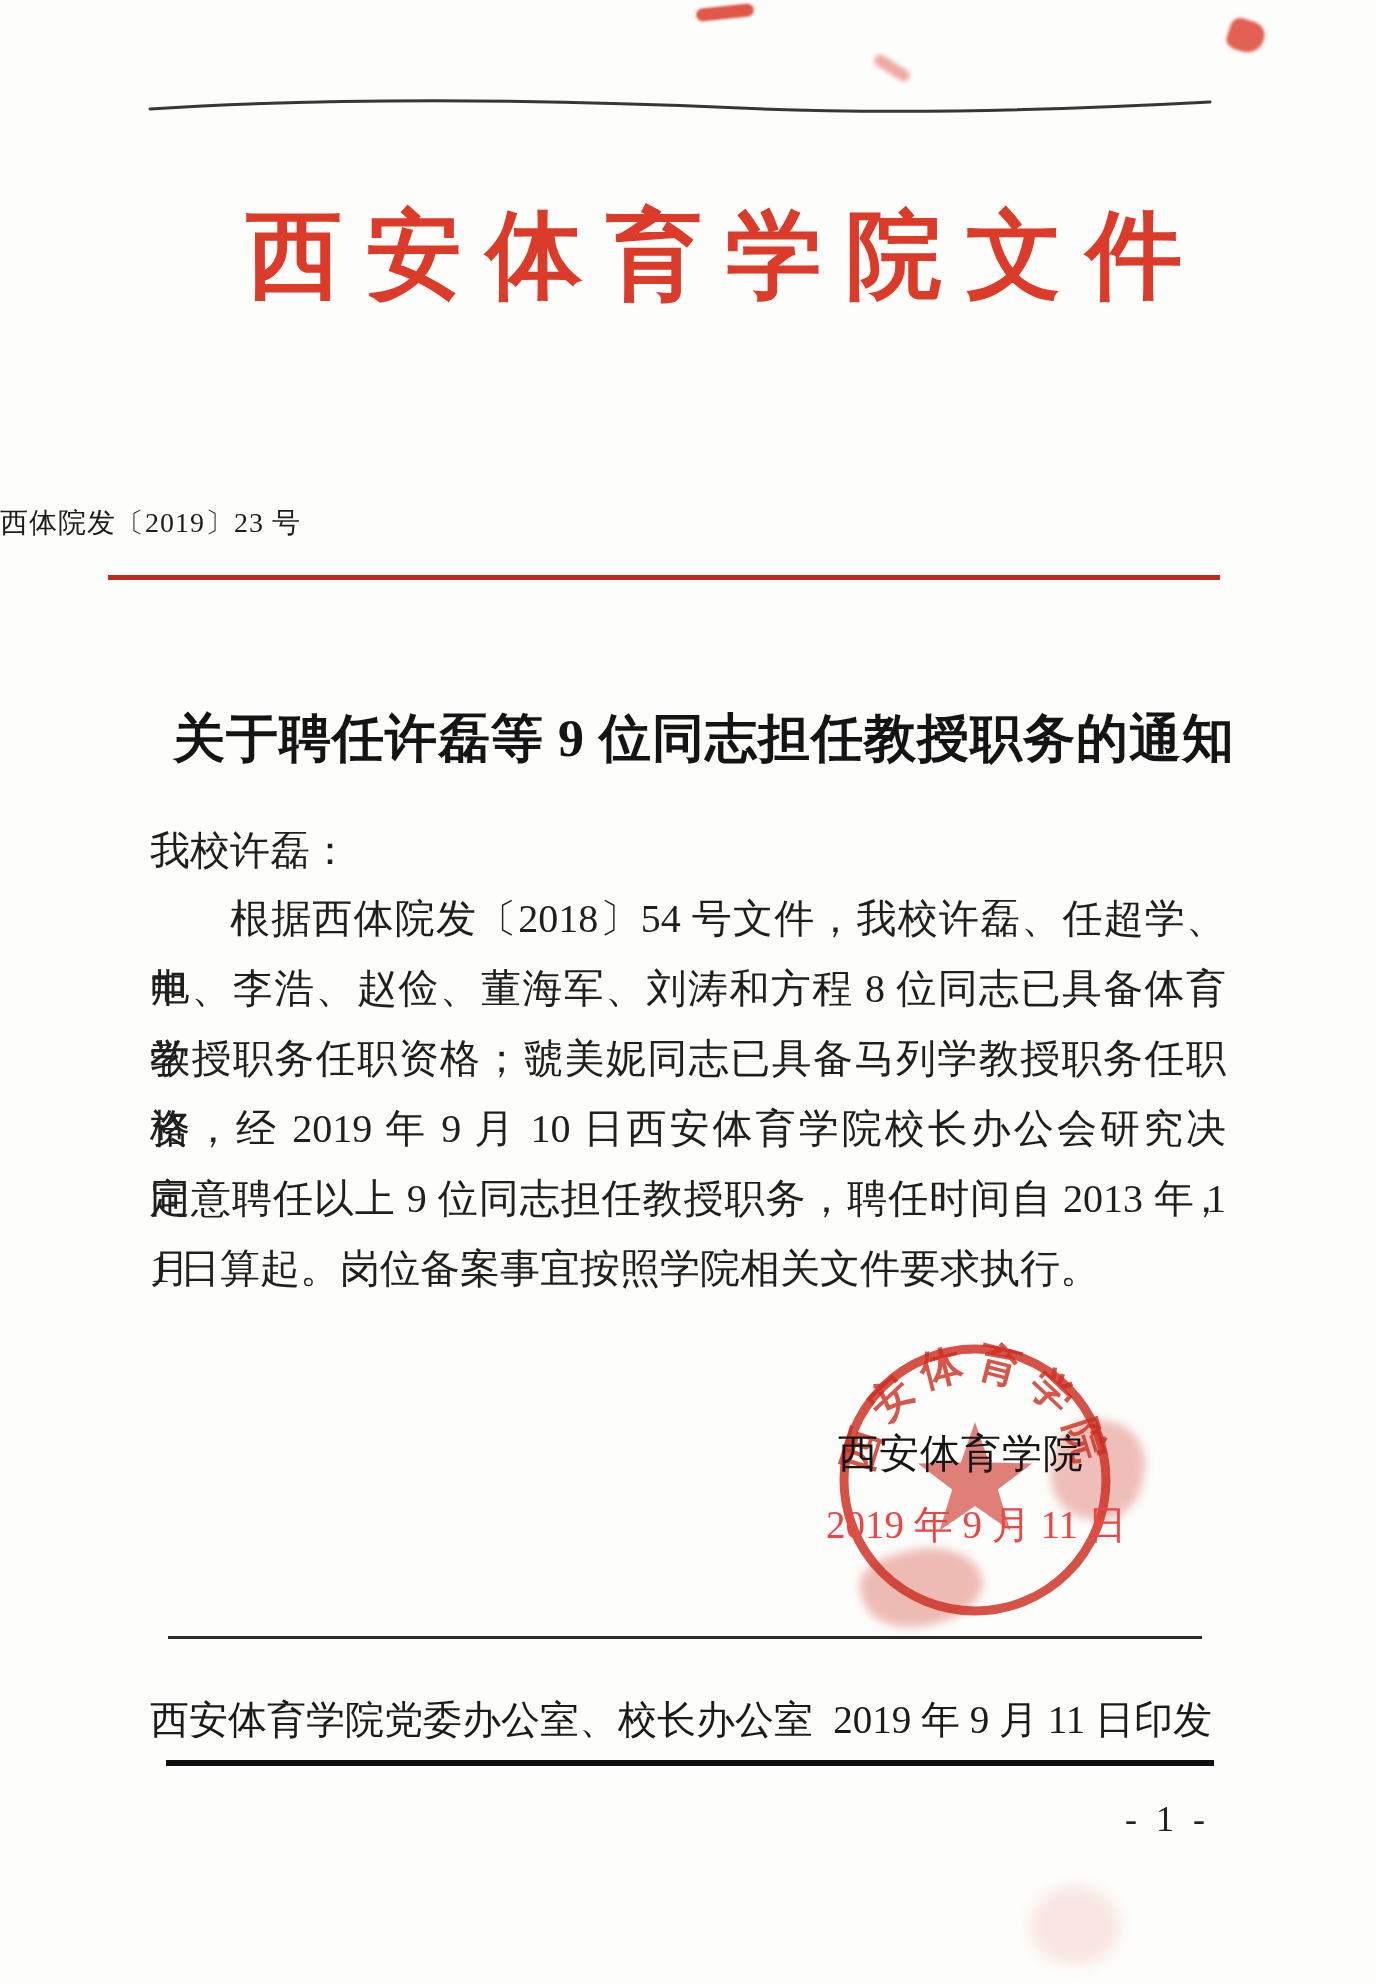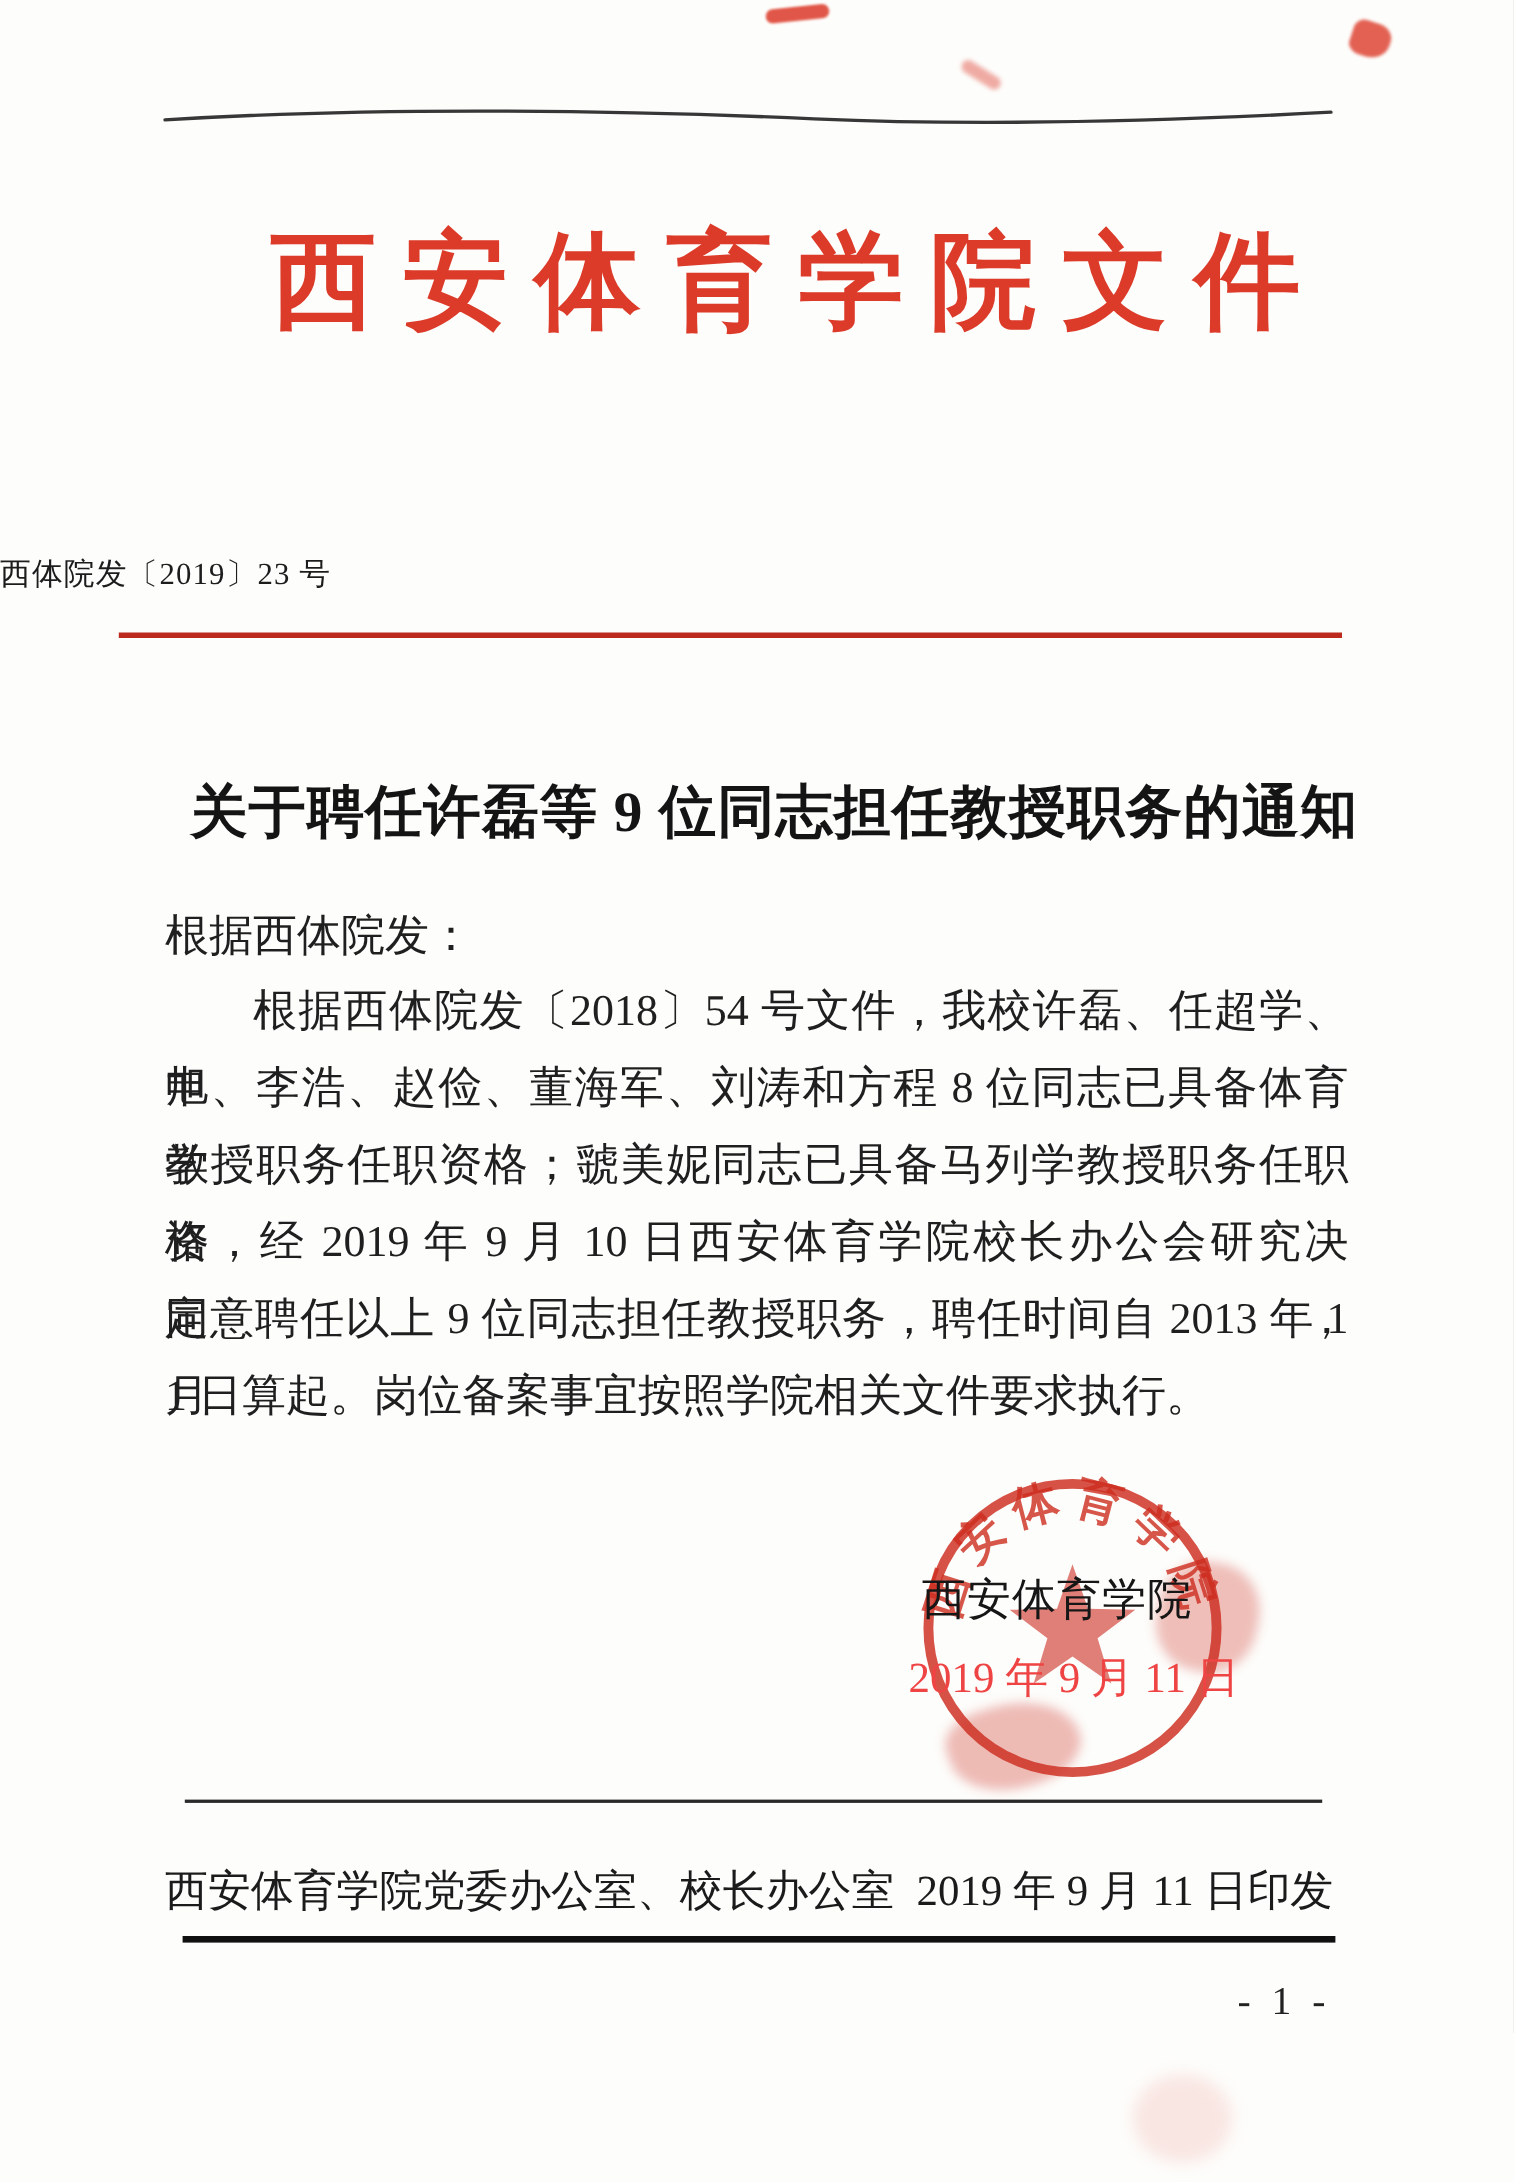"根据西体院发：" div.salutation { text: 根据西体院发 -> 我校许磊 }
